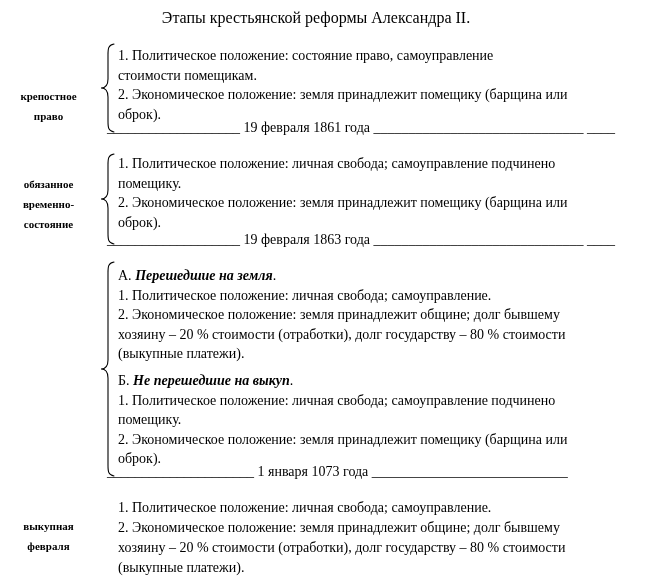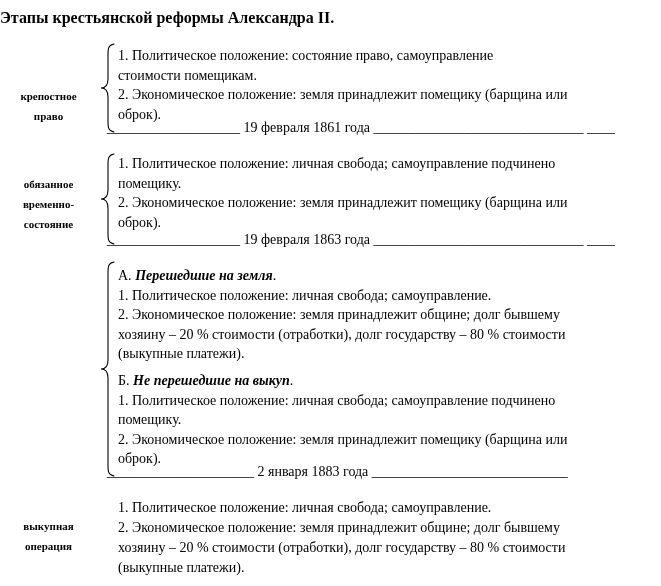"Этапы крестьянской реформы Александра" .title { font-weight: bold -> normal; text-align: left -> center }
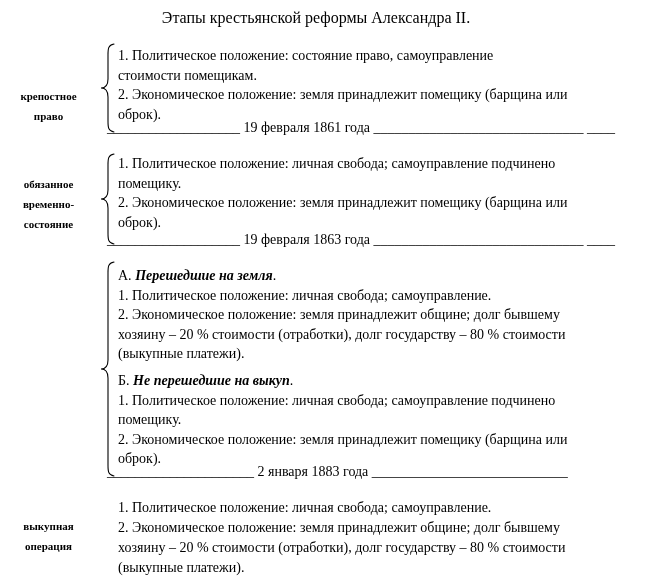"_____________________ 2 января 1883 года" div.date-line { text: 2 января 1883 -> 1 января 1073 }
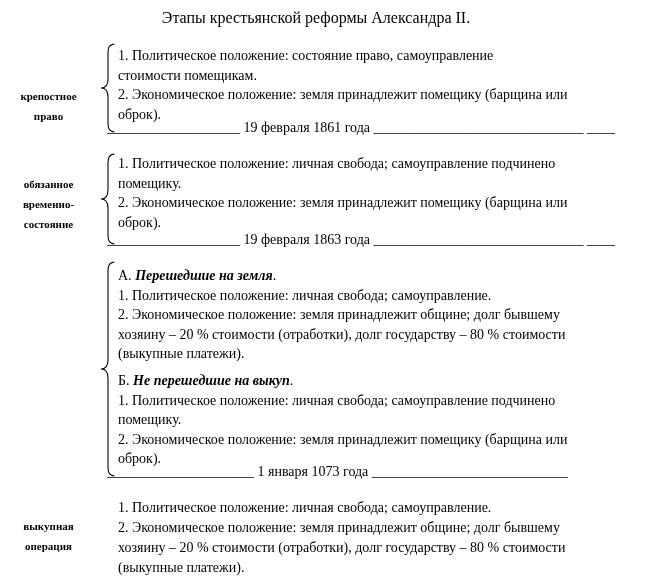"операция" div.line { text: операция -> февраля }
